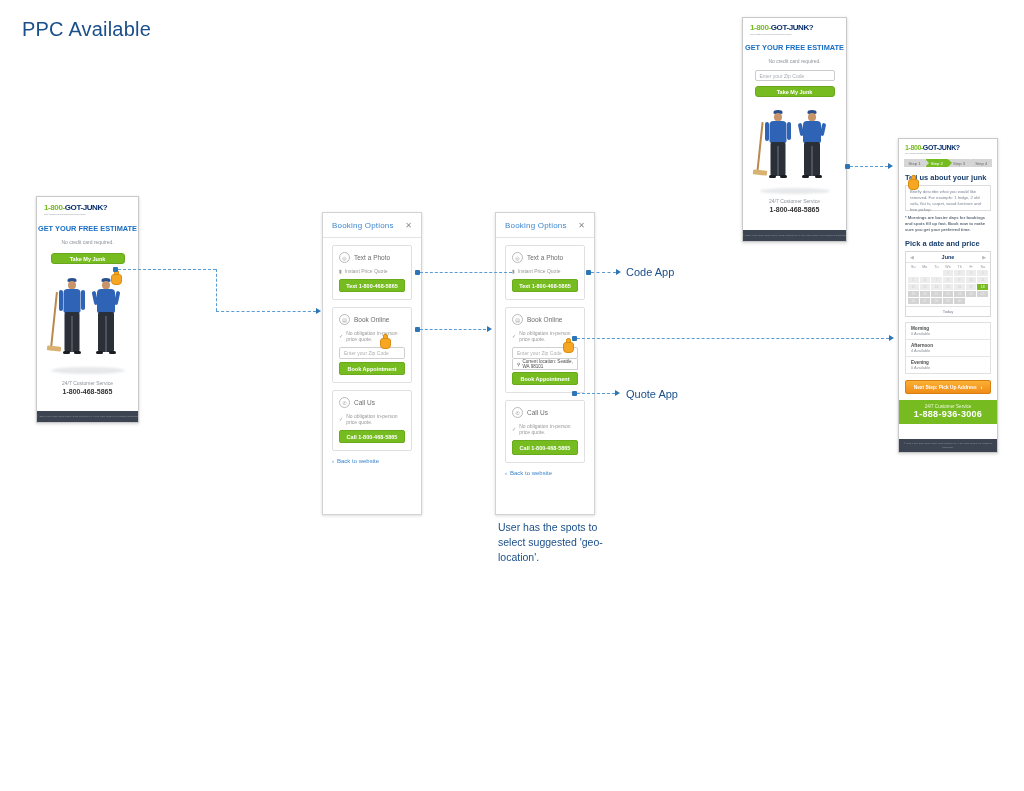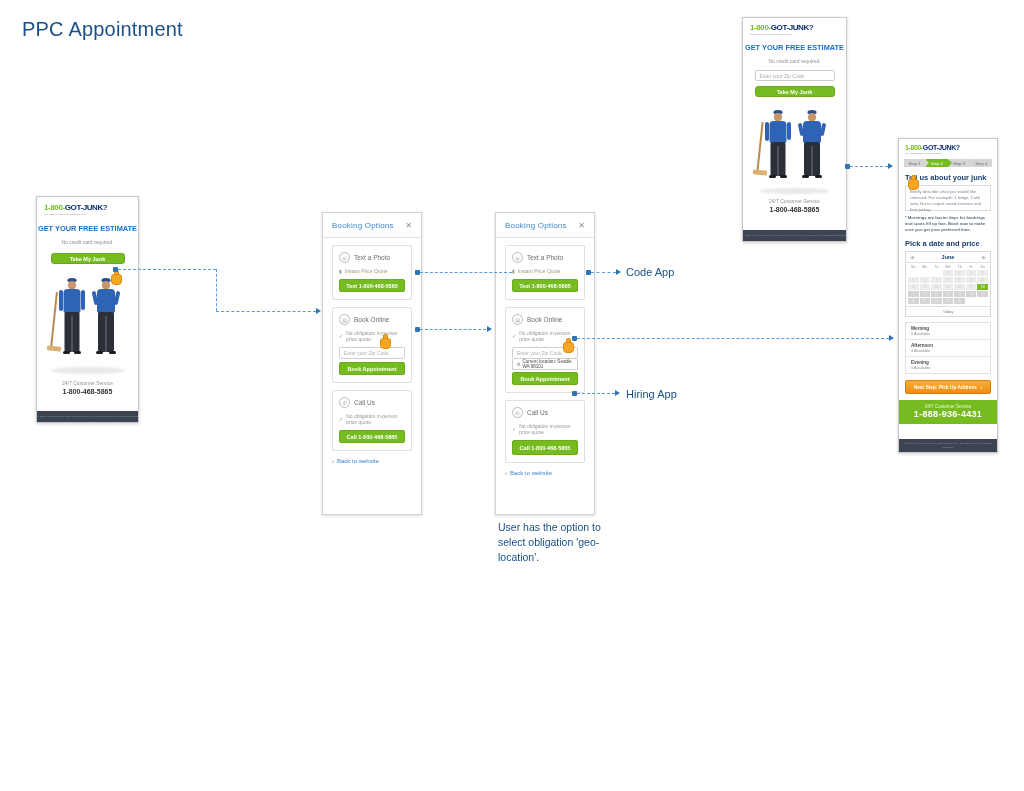"PPC Appointment" div.page-title { text: Appointment -> Available }
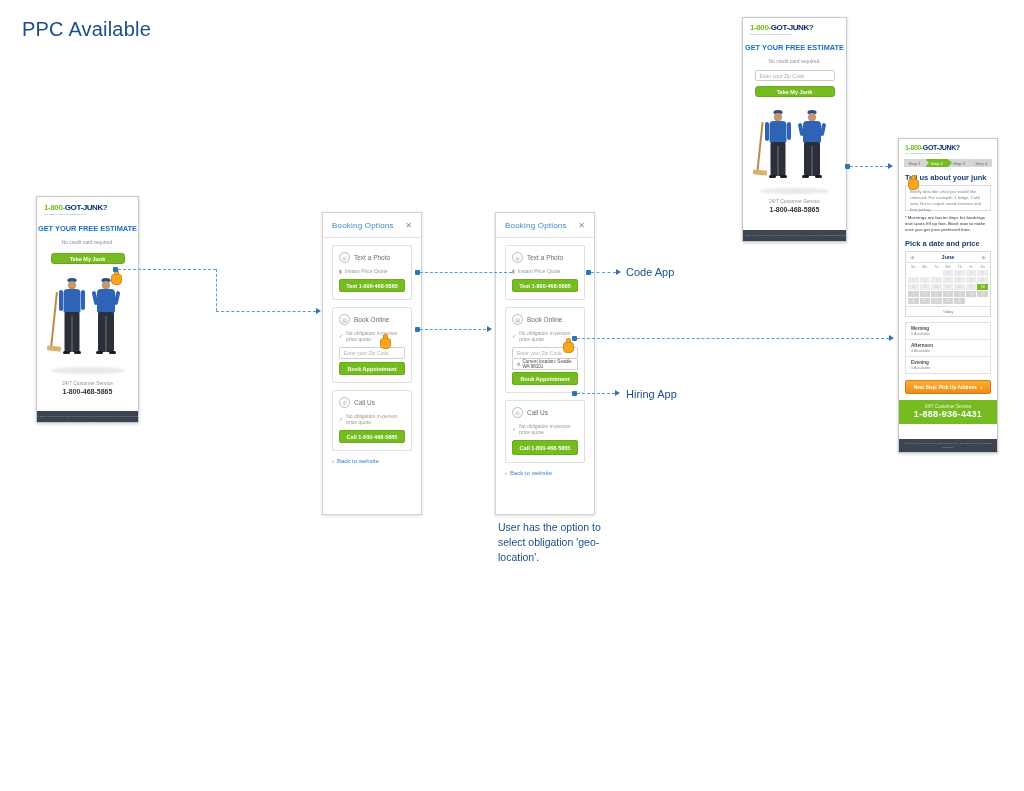"Hiring App" div.flow-label { text: Hiring -> Quote }
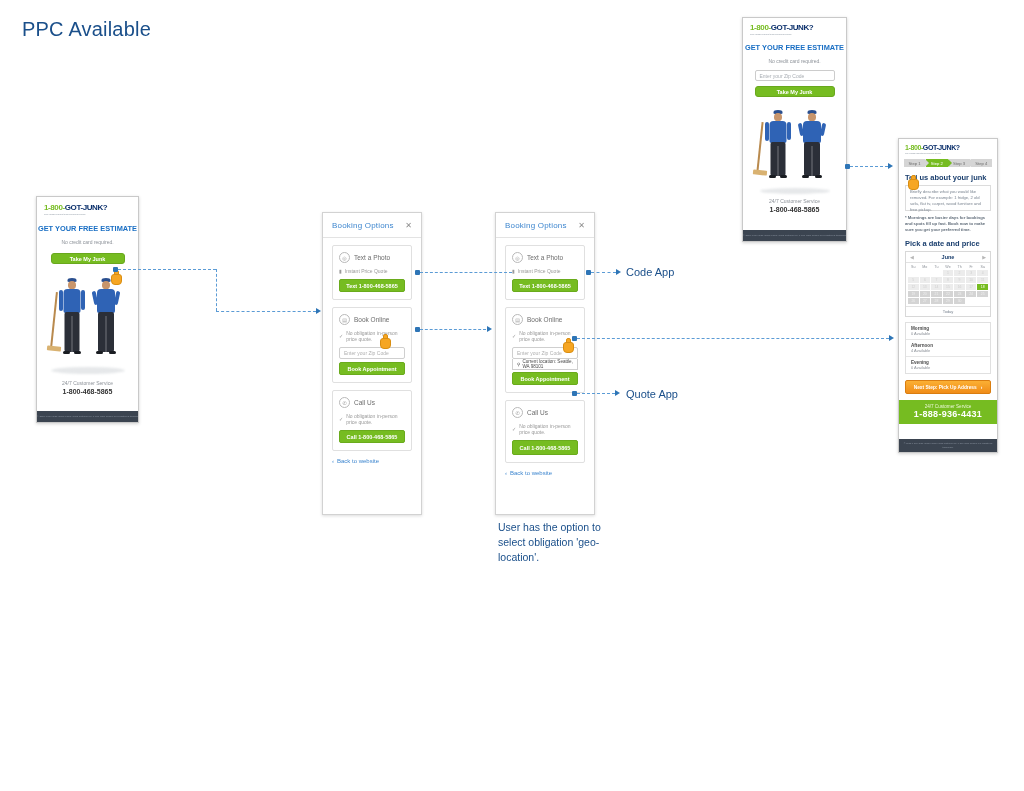"1-888-936-4431" div.gf-num { text: 1-888-936-4431 -> 1-888-936-3006 }
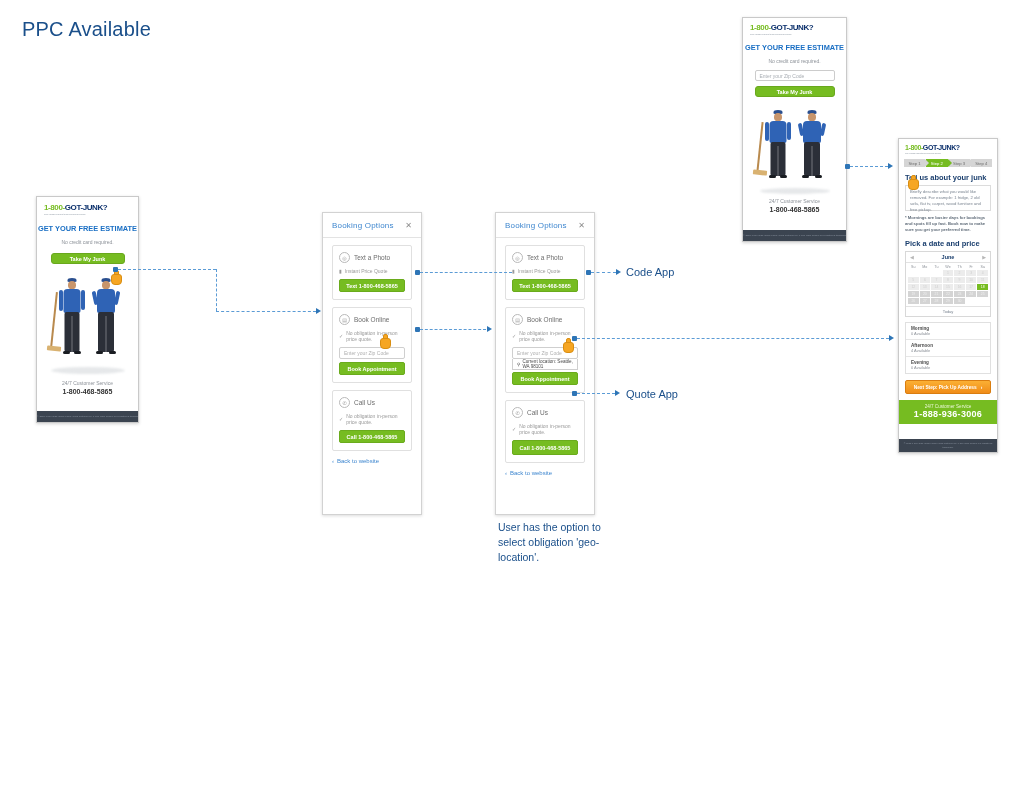"User has the option to" div.note { text: option to select obligation -> spots to select suggested }
